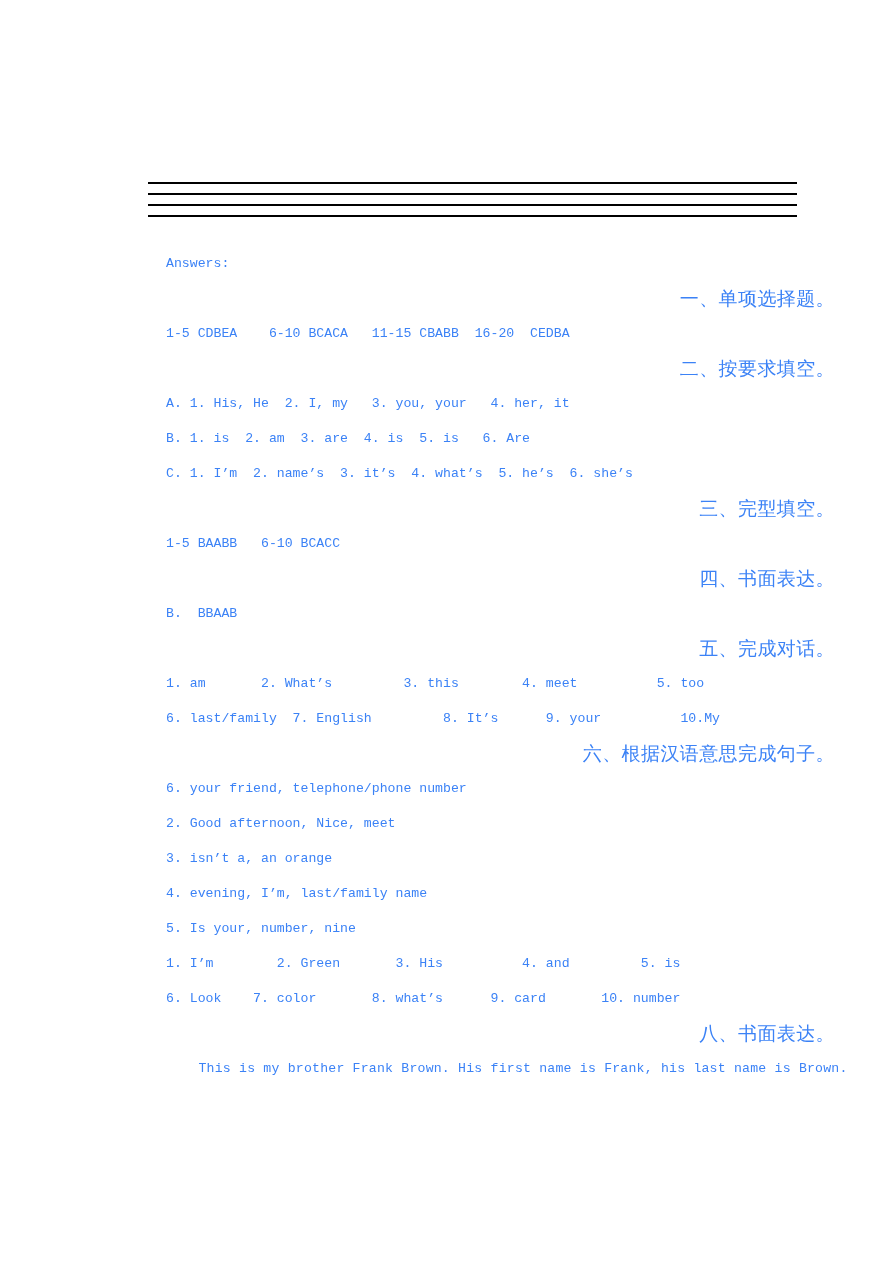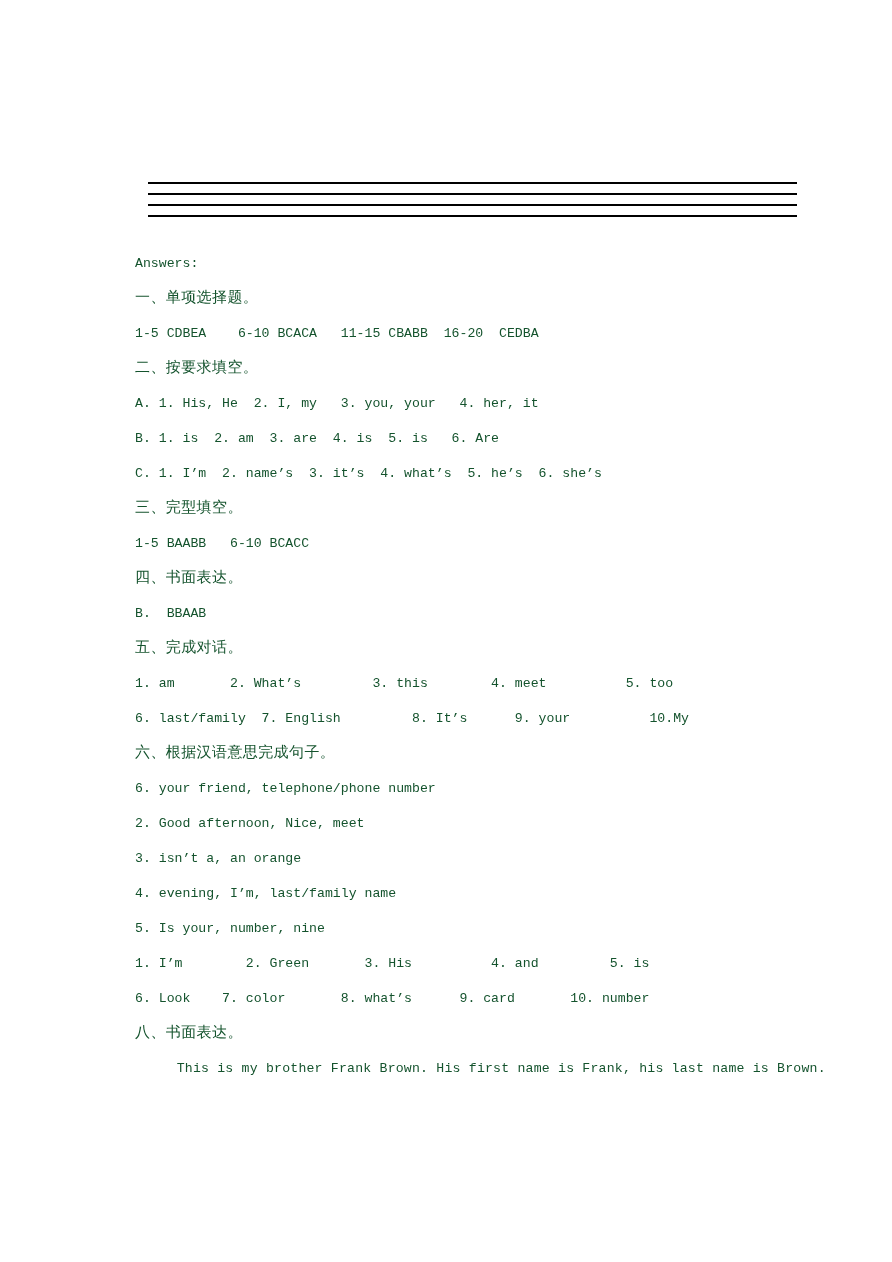"Answers:" .line { color: #14532d -> #3b82f6; margin-left: none -> 31px }
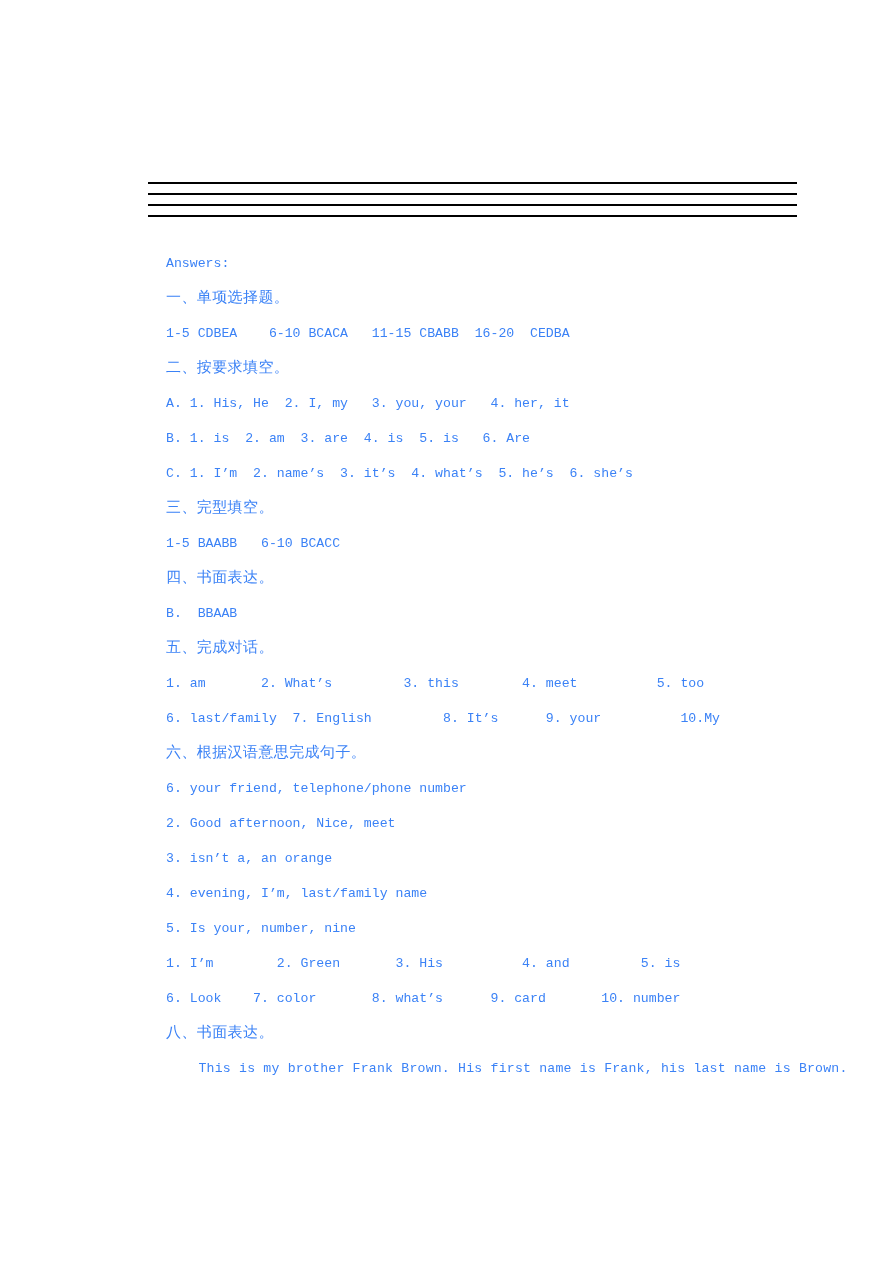"一、单项选择题。" .line.cn { font-family: Liberation Mono, monospace -> Liberation Serif, serif; font-size: 15px -> 19px; text-align: none -> right }
